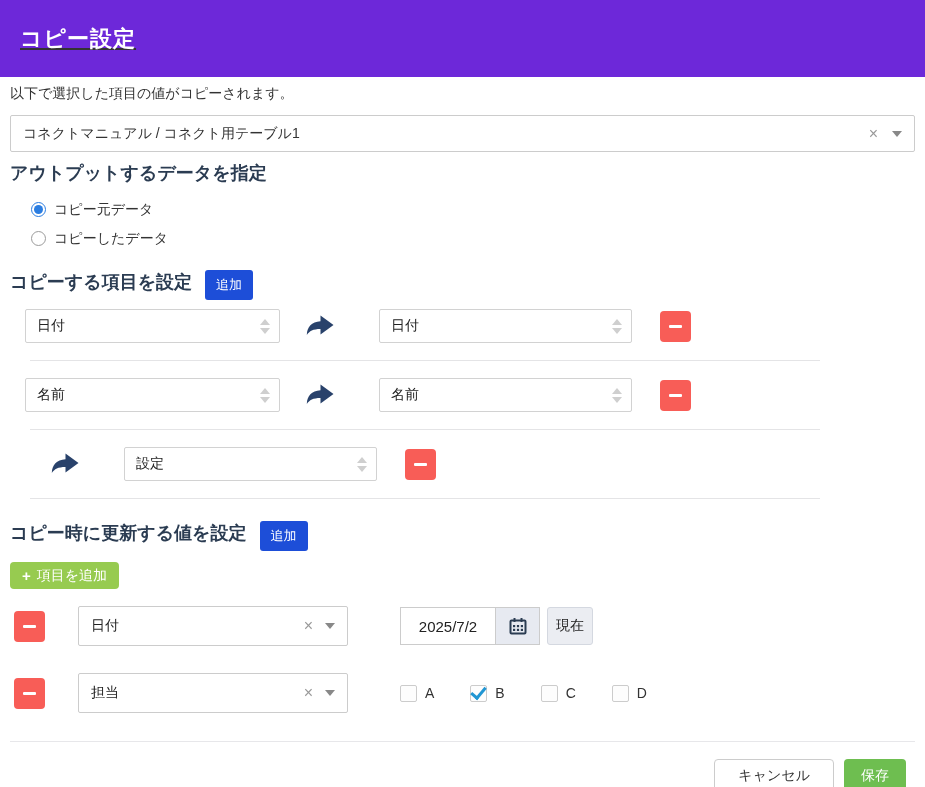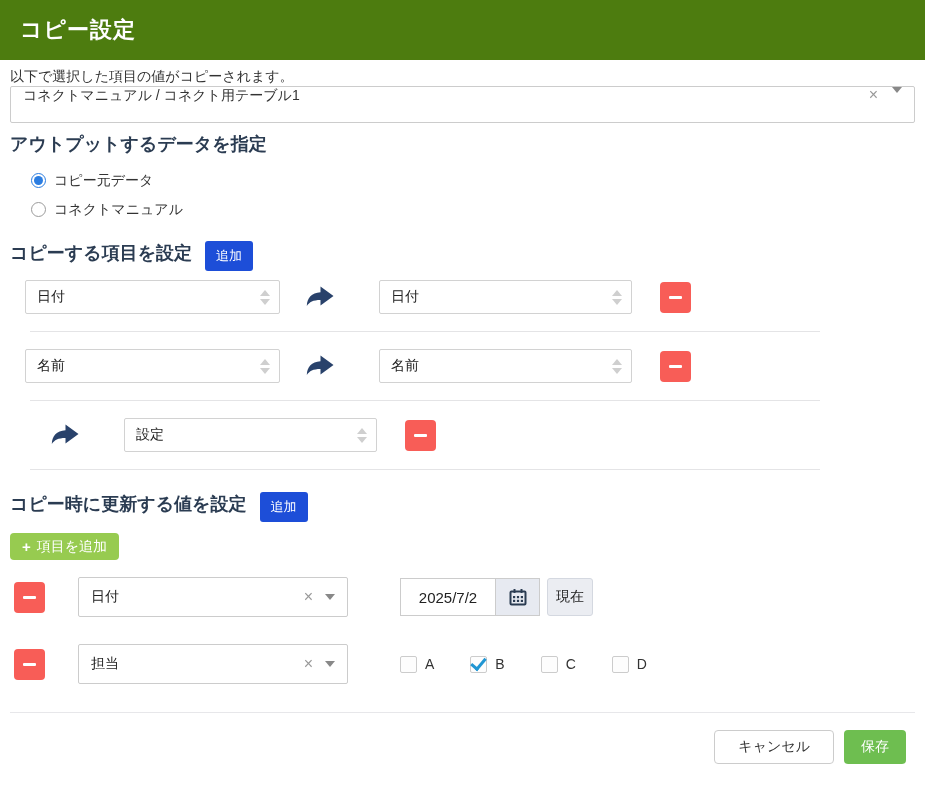"コピー設定" .app-header { background: #4d7c0f -> #6d28d9; height: 60px -> 77px; text-decoration: none -> underline }
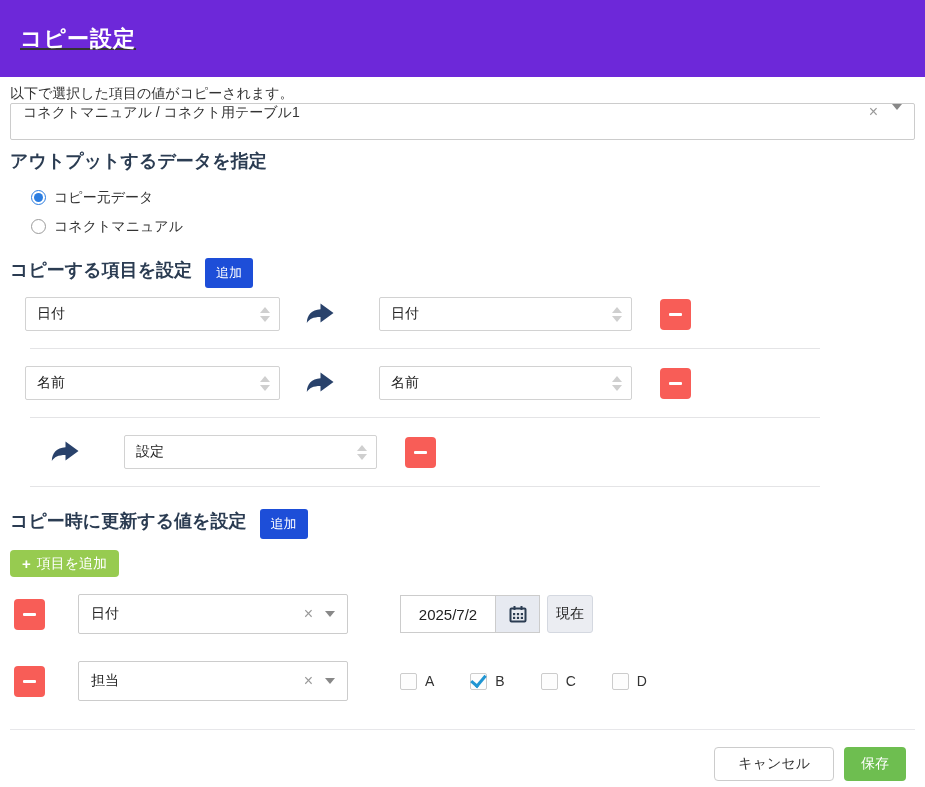"コネクトマニュアル / コネクト用テーブル1" .table-select { align-items: flex-start -> center; margin-top: 0 -> 12px }
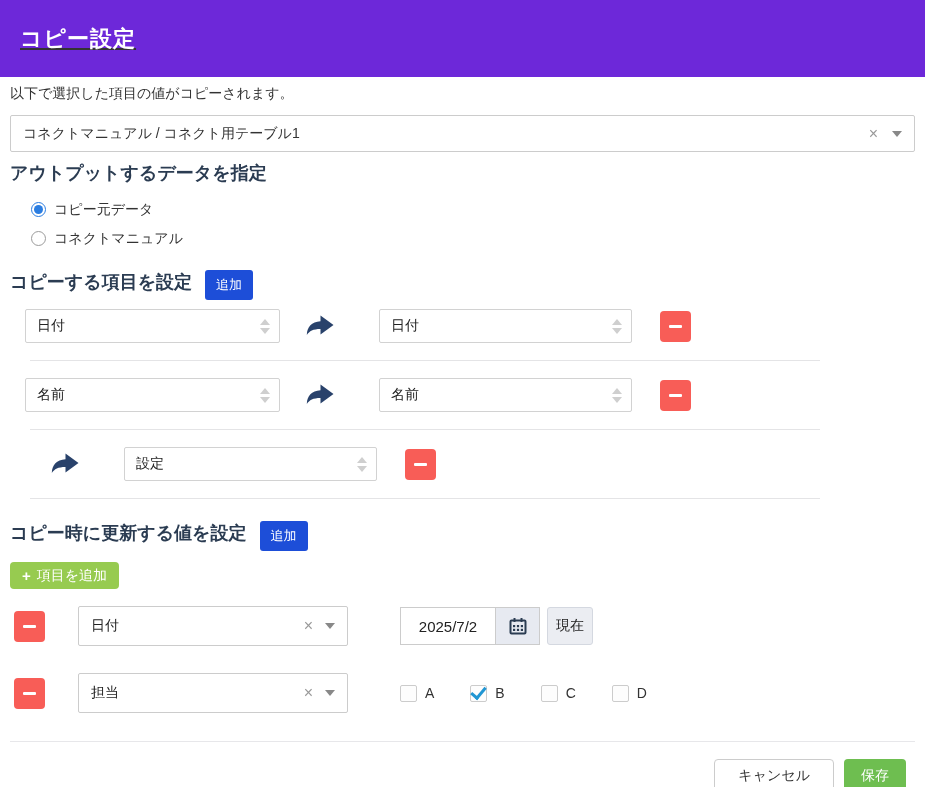"コネクトマニュアル" span.radio-label { text: ネクトマニュアル -> ピーしたデータ }
